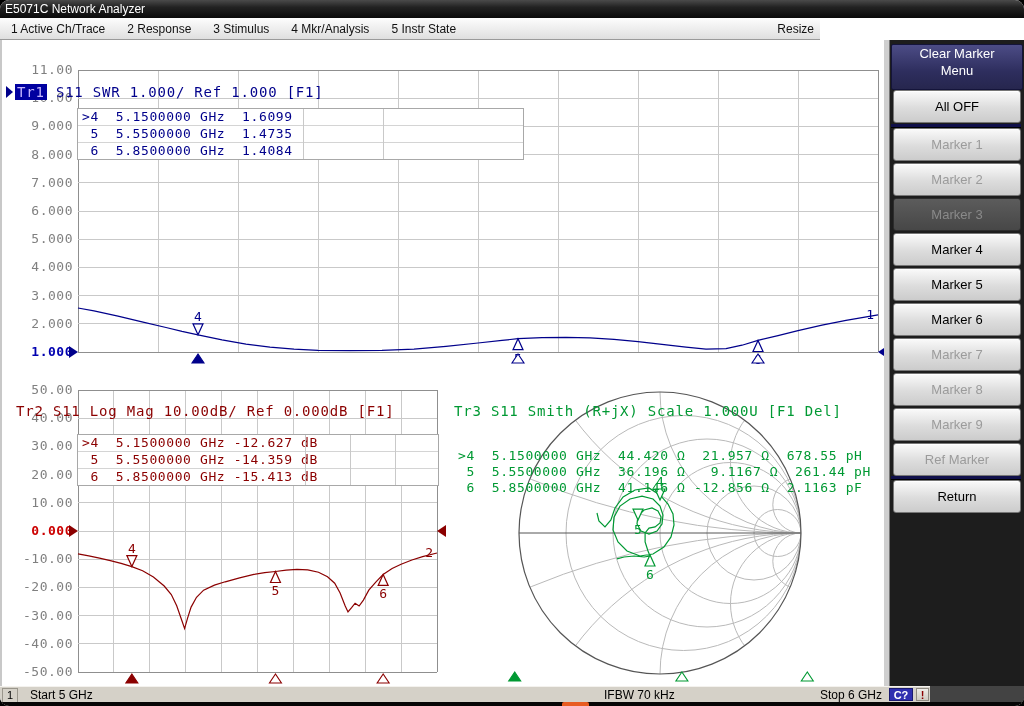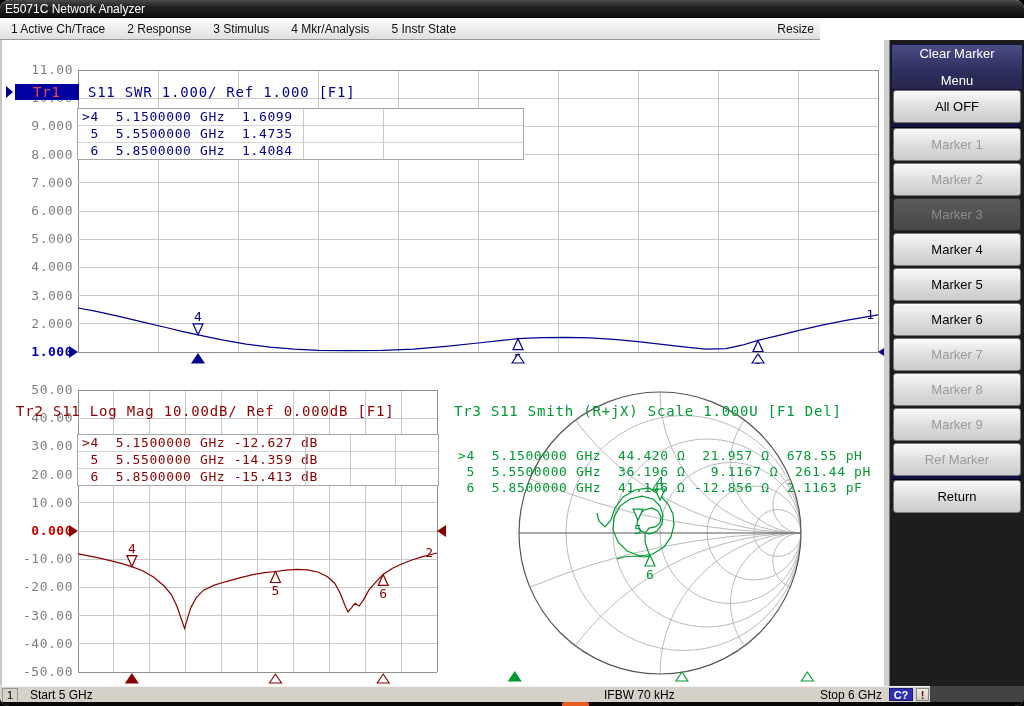"Clear Marker" .skey-header { justify-content: space-between -> flex-start }
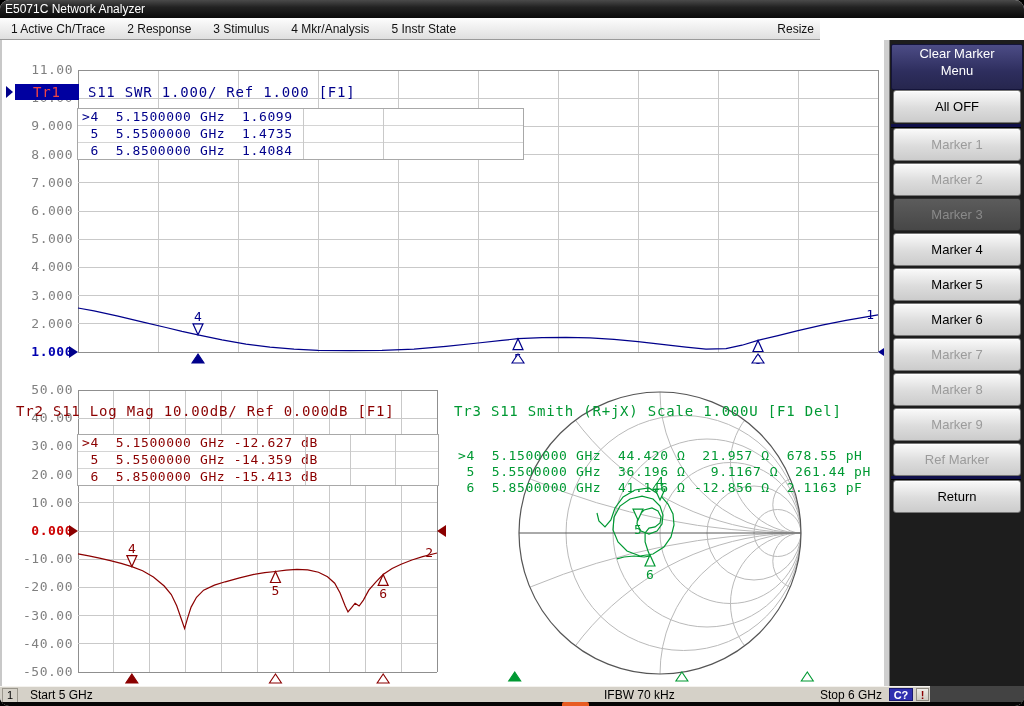"Tr1" .tr1-chip { color: #ef4444 -> #c4b5fd; padding: 0 18px -> 0 2px }
